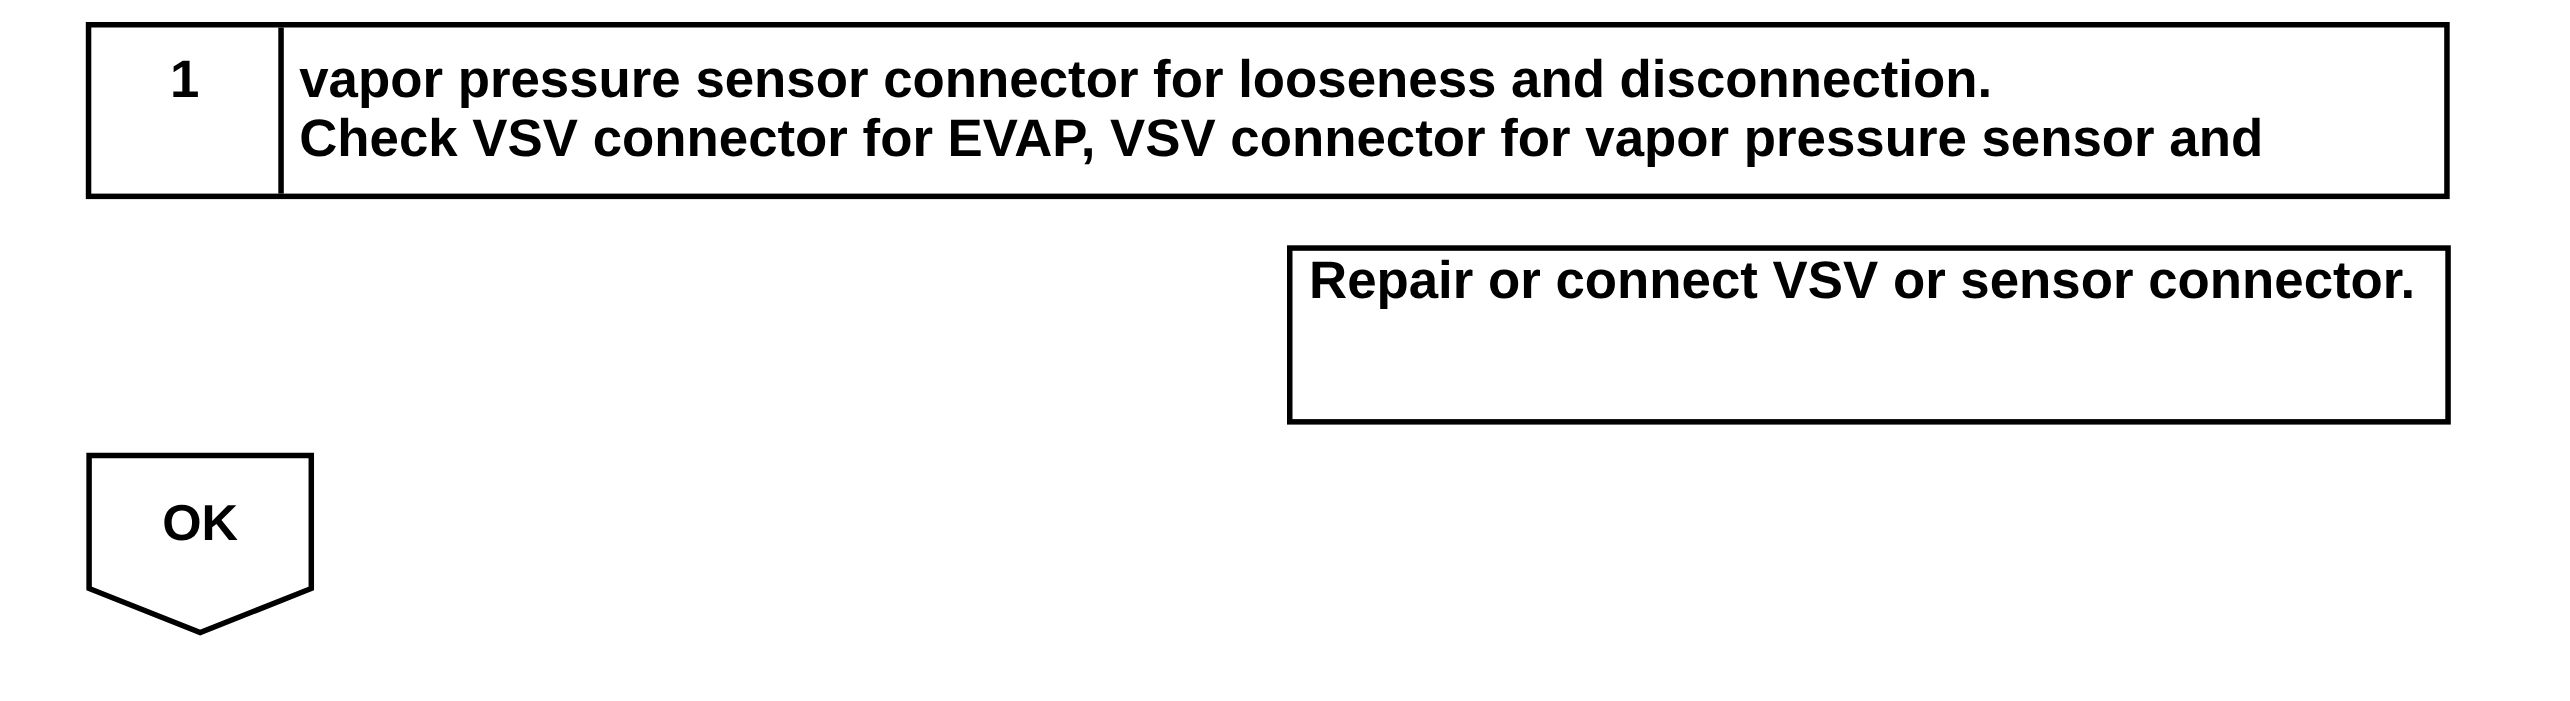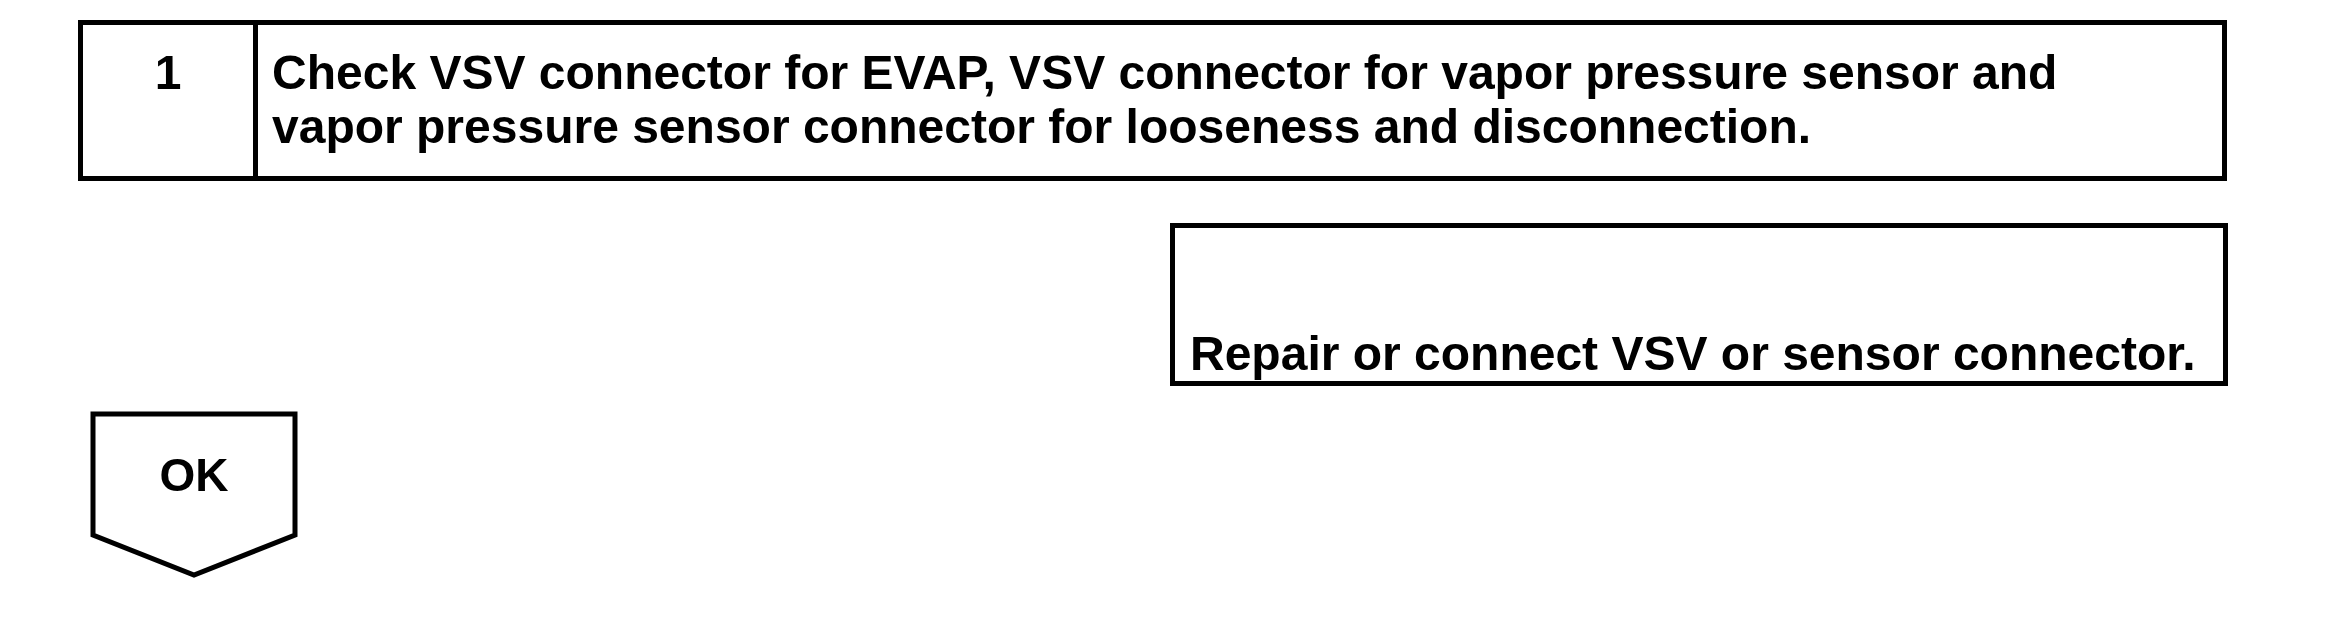"Check VSV connector for EVAP," div.line { order: before "vapor pressure sensor connector for" -> after "vapor pressure sensor connector for" }
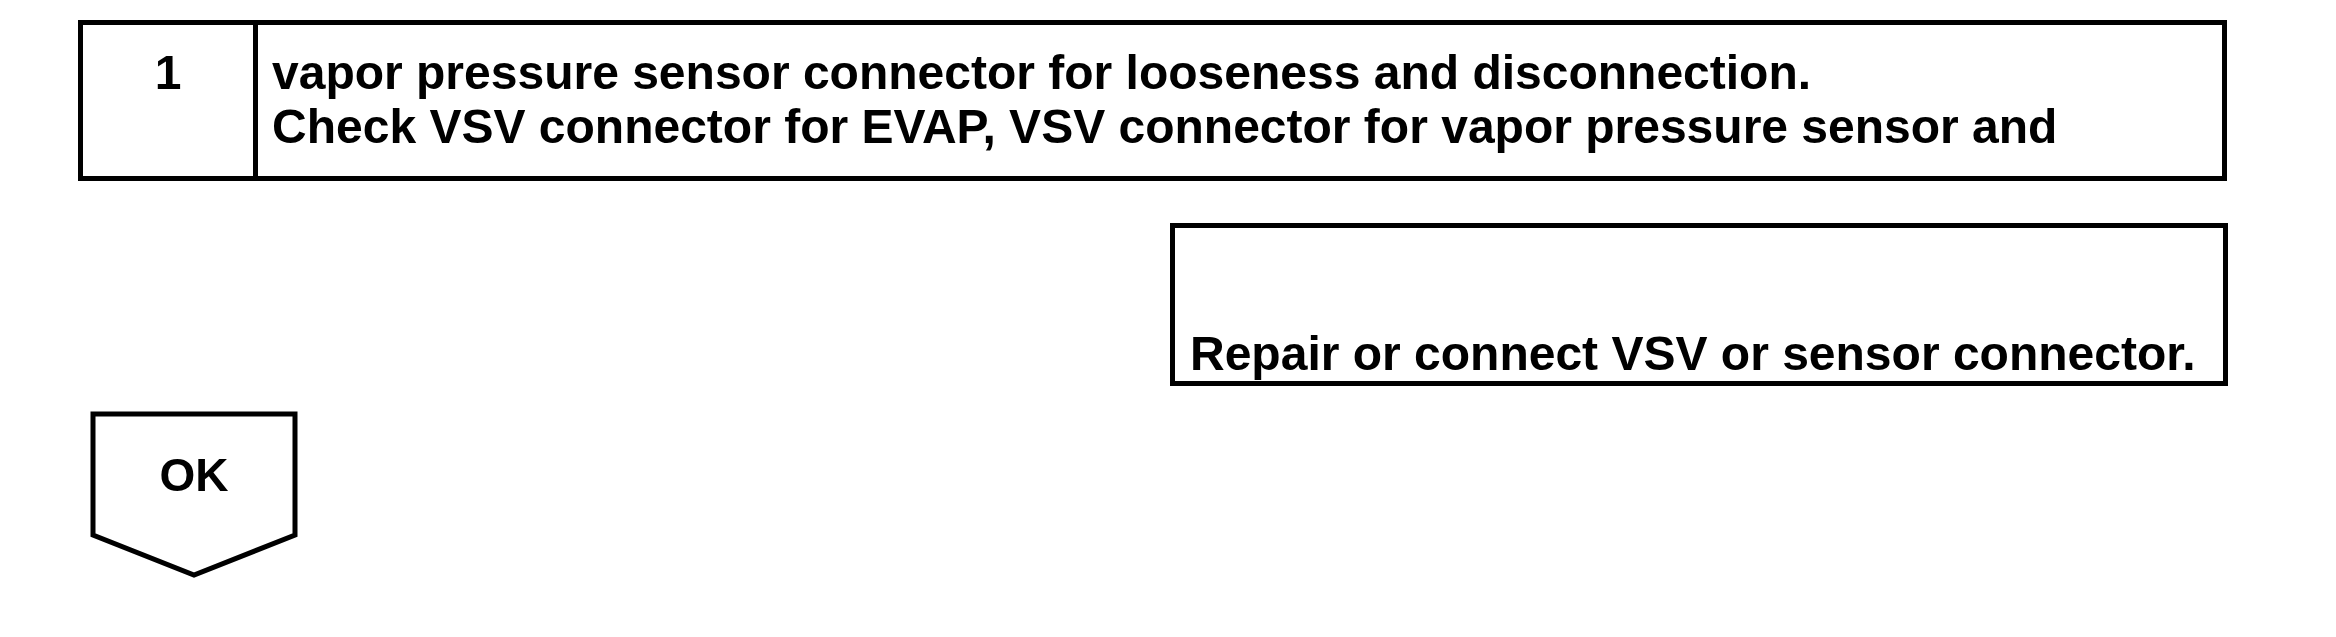"Repair or connect VSV or" .result-box { align-items: flex-end -> flex-start }
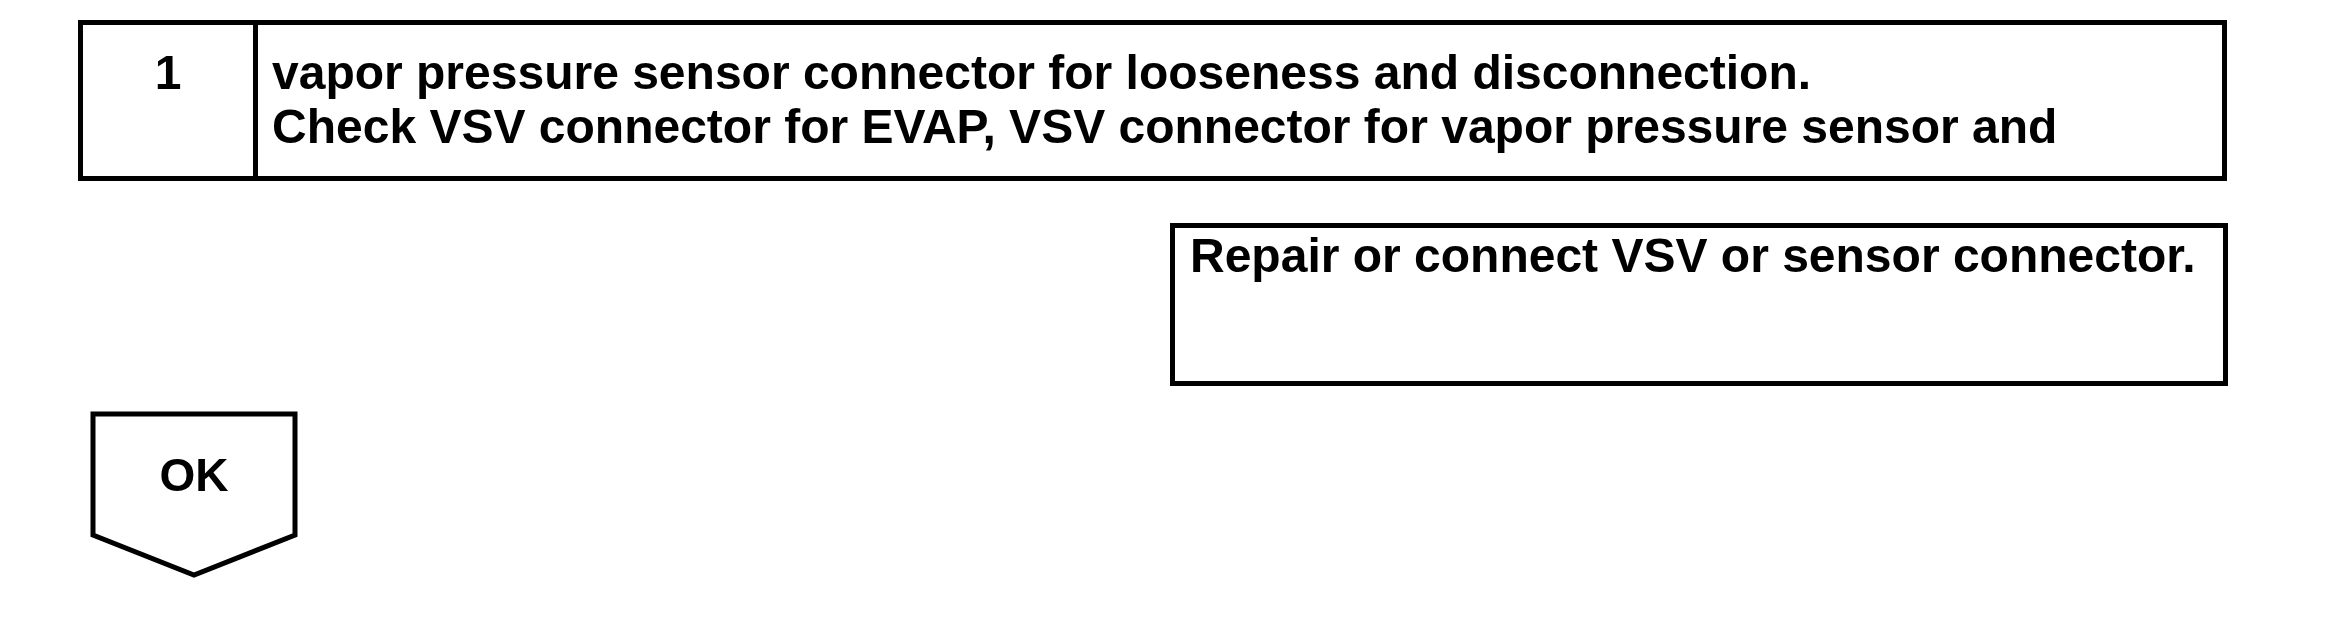"OK" .ok-shape { left: 90px -> 78px }
